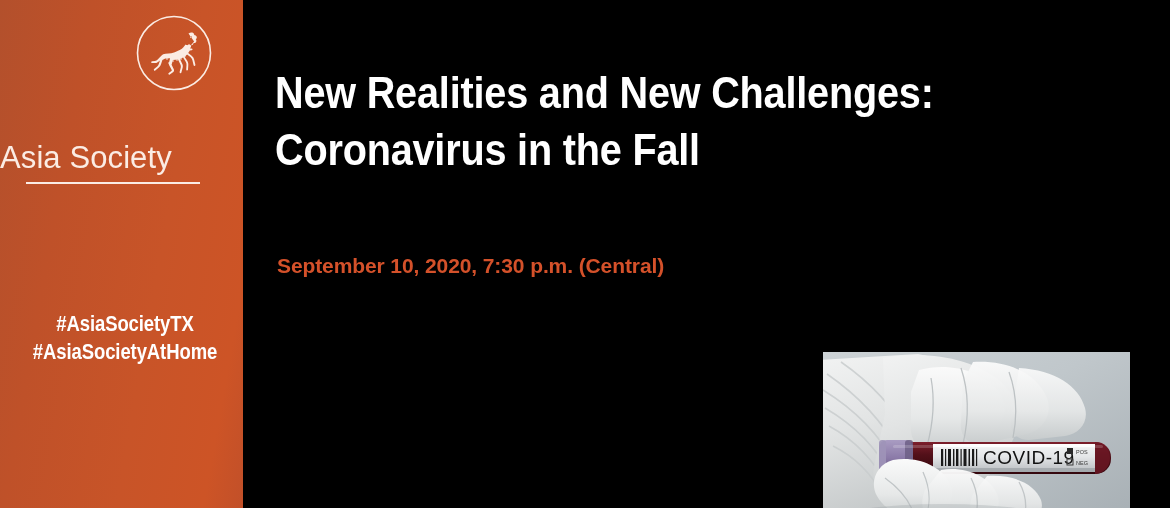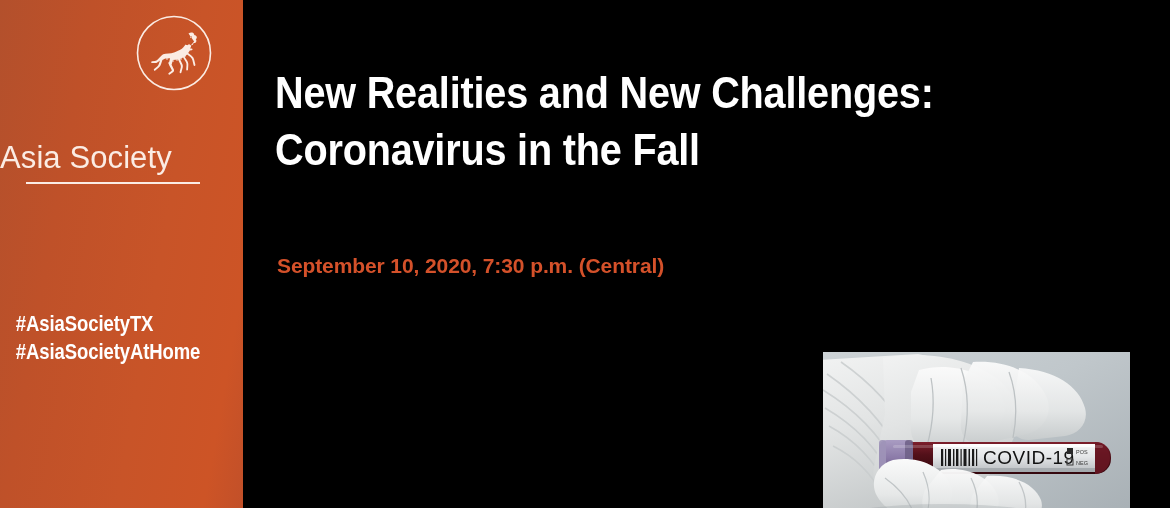"#AsiaSocietyTX" .hashtags { padding-left: none -> 12px; text-align: none -> center }
